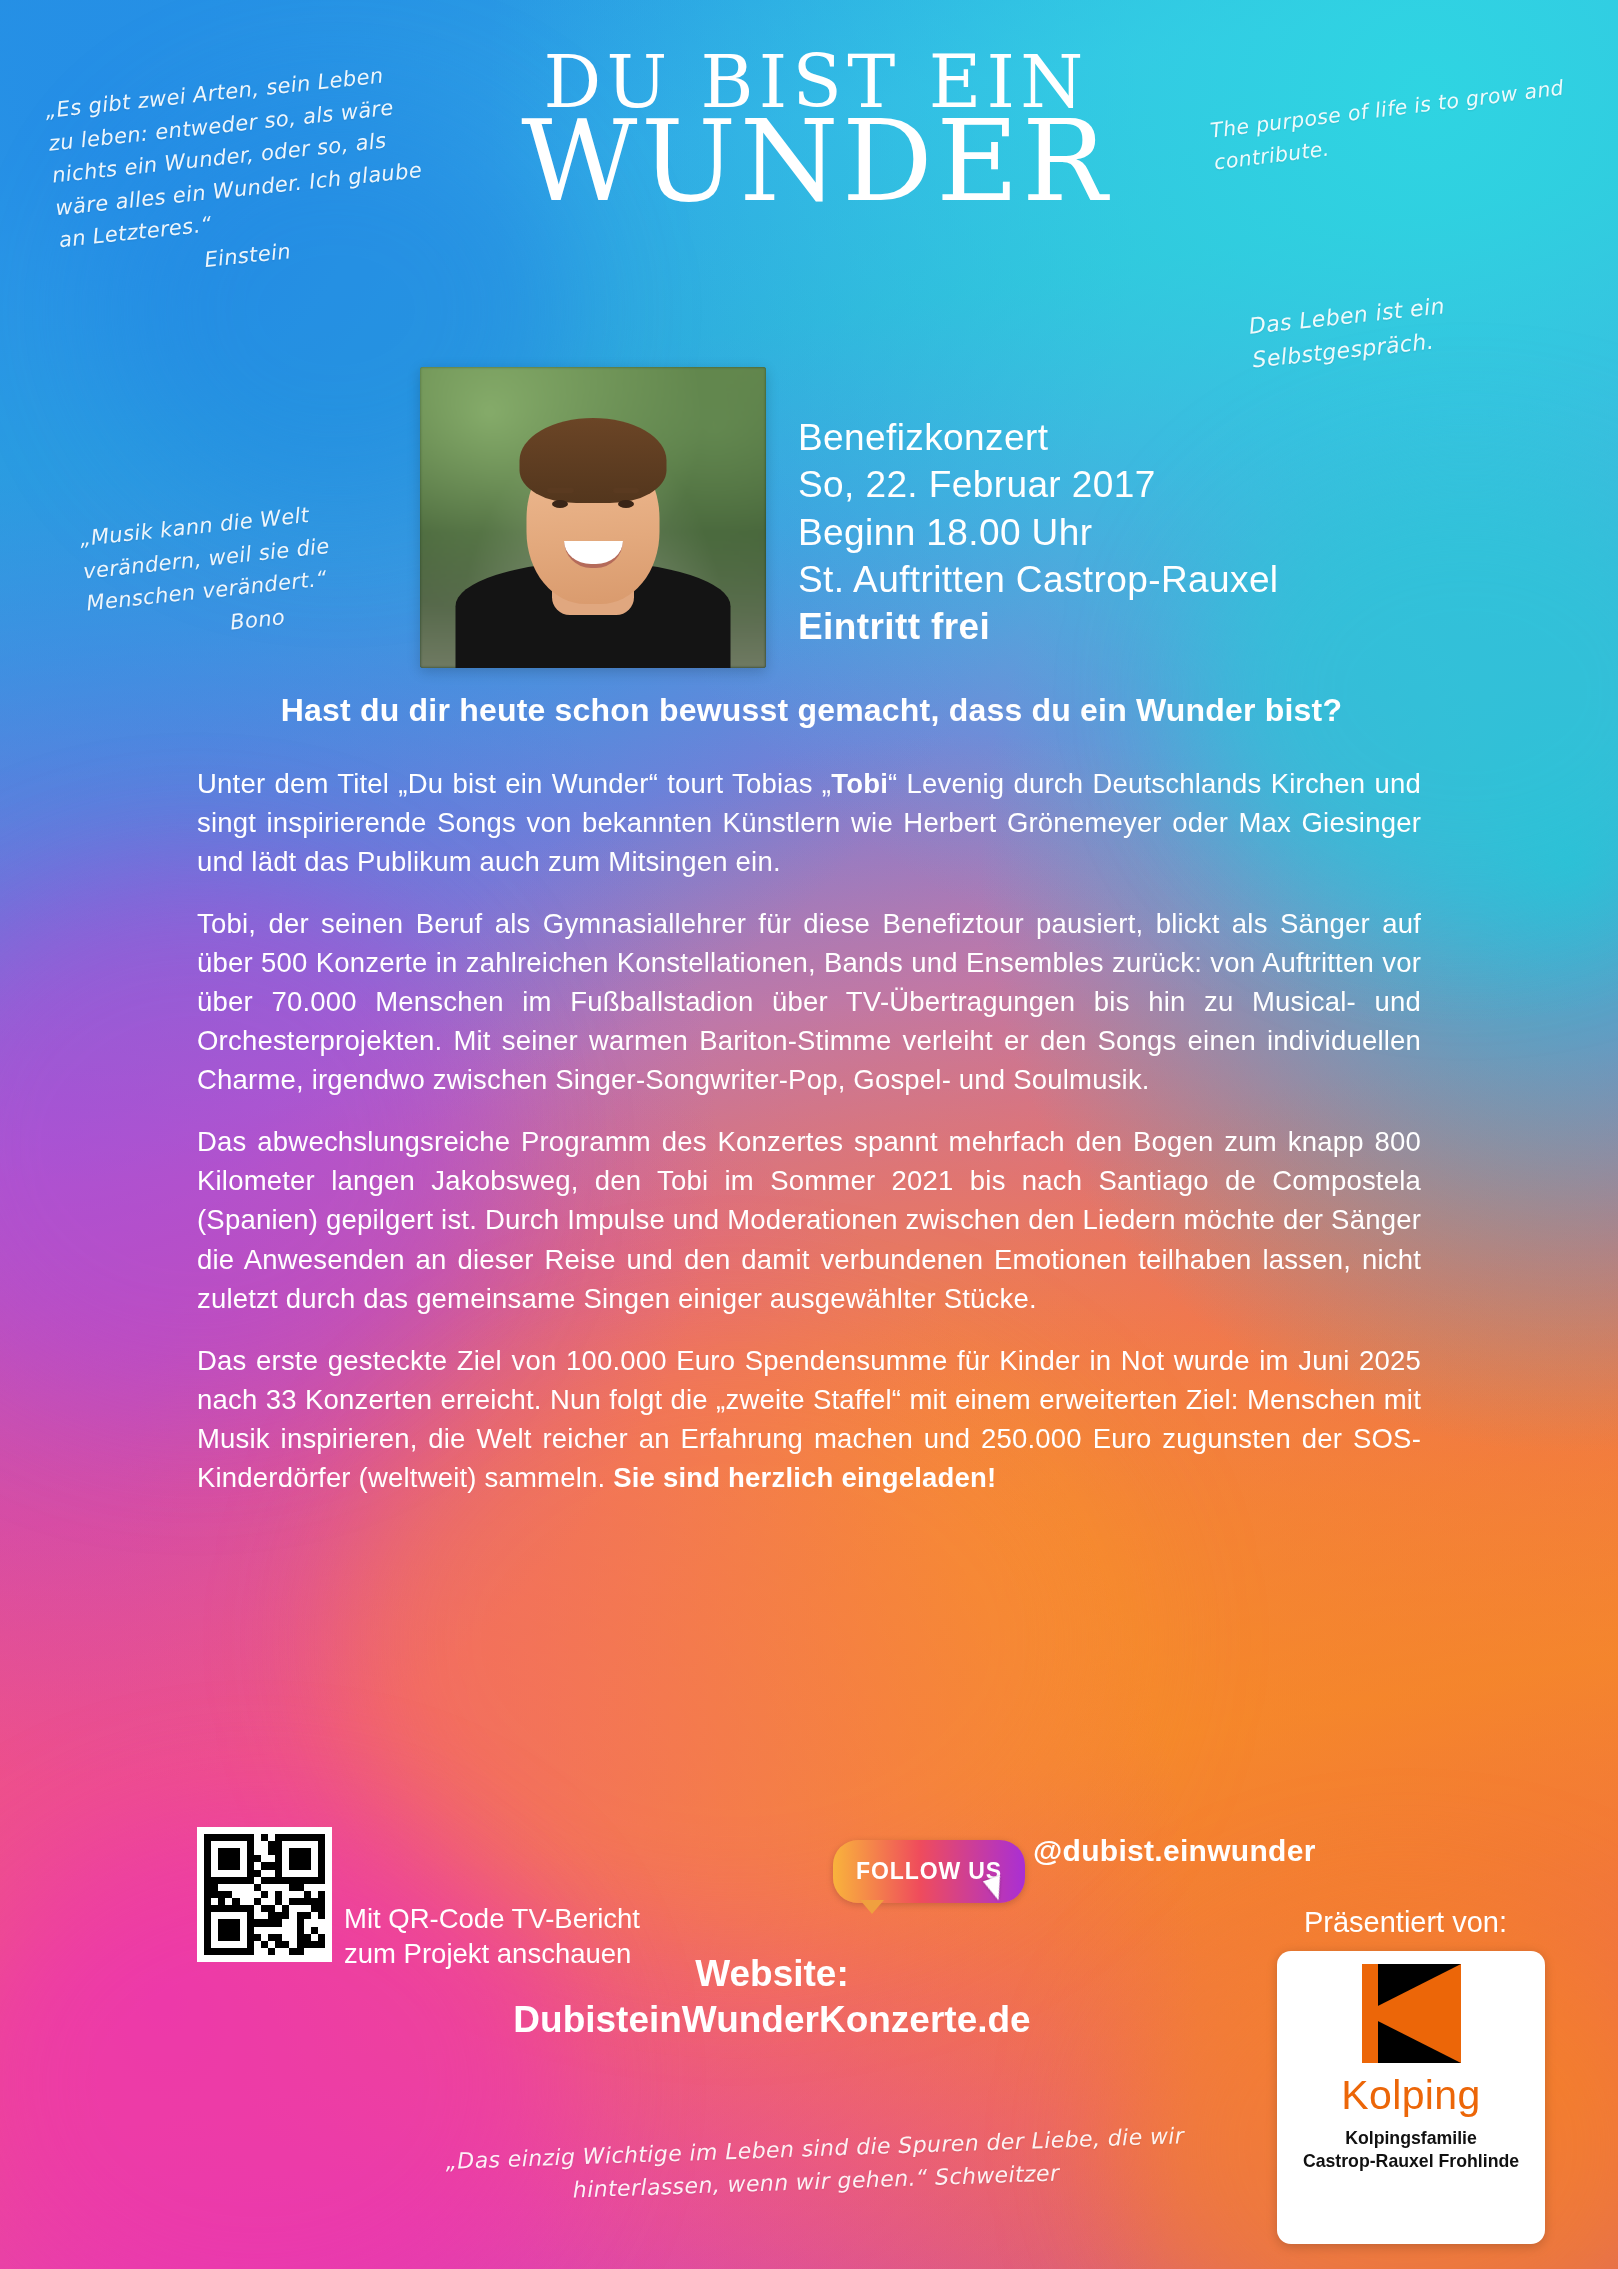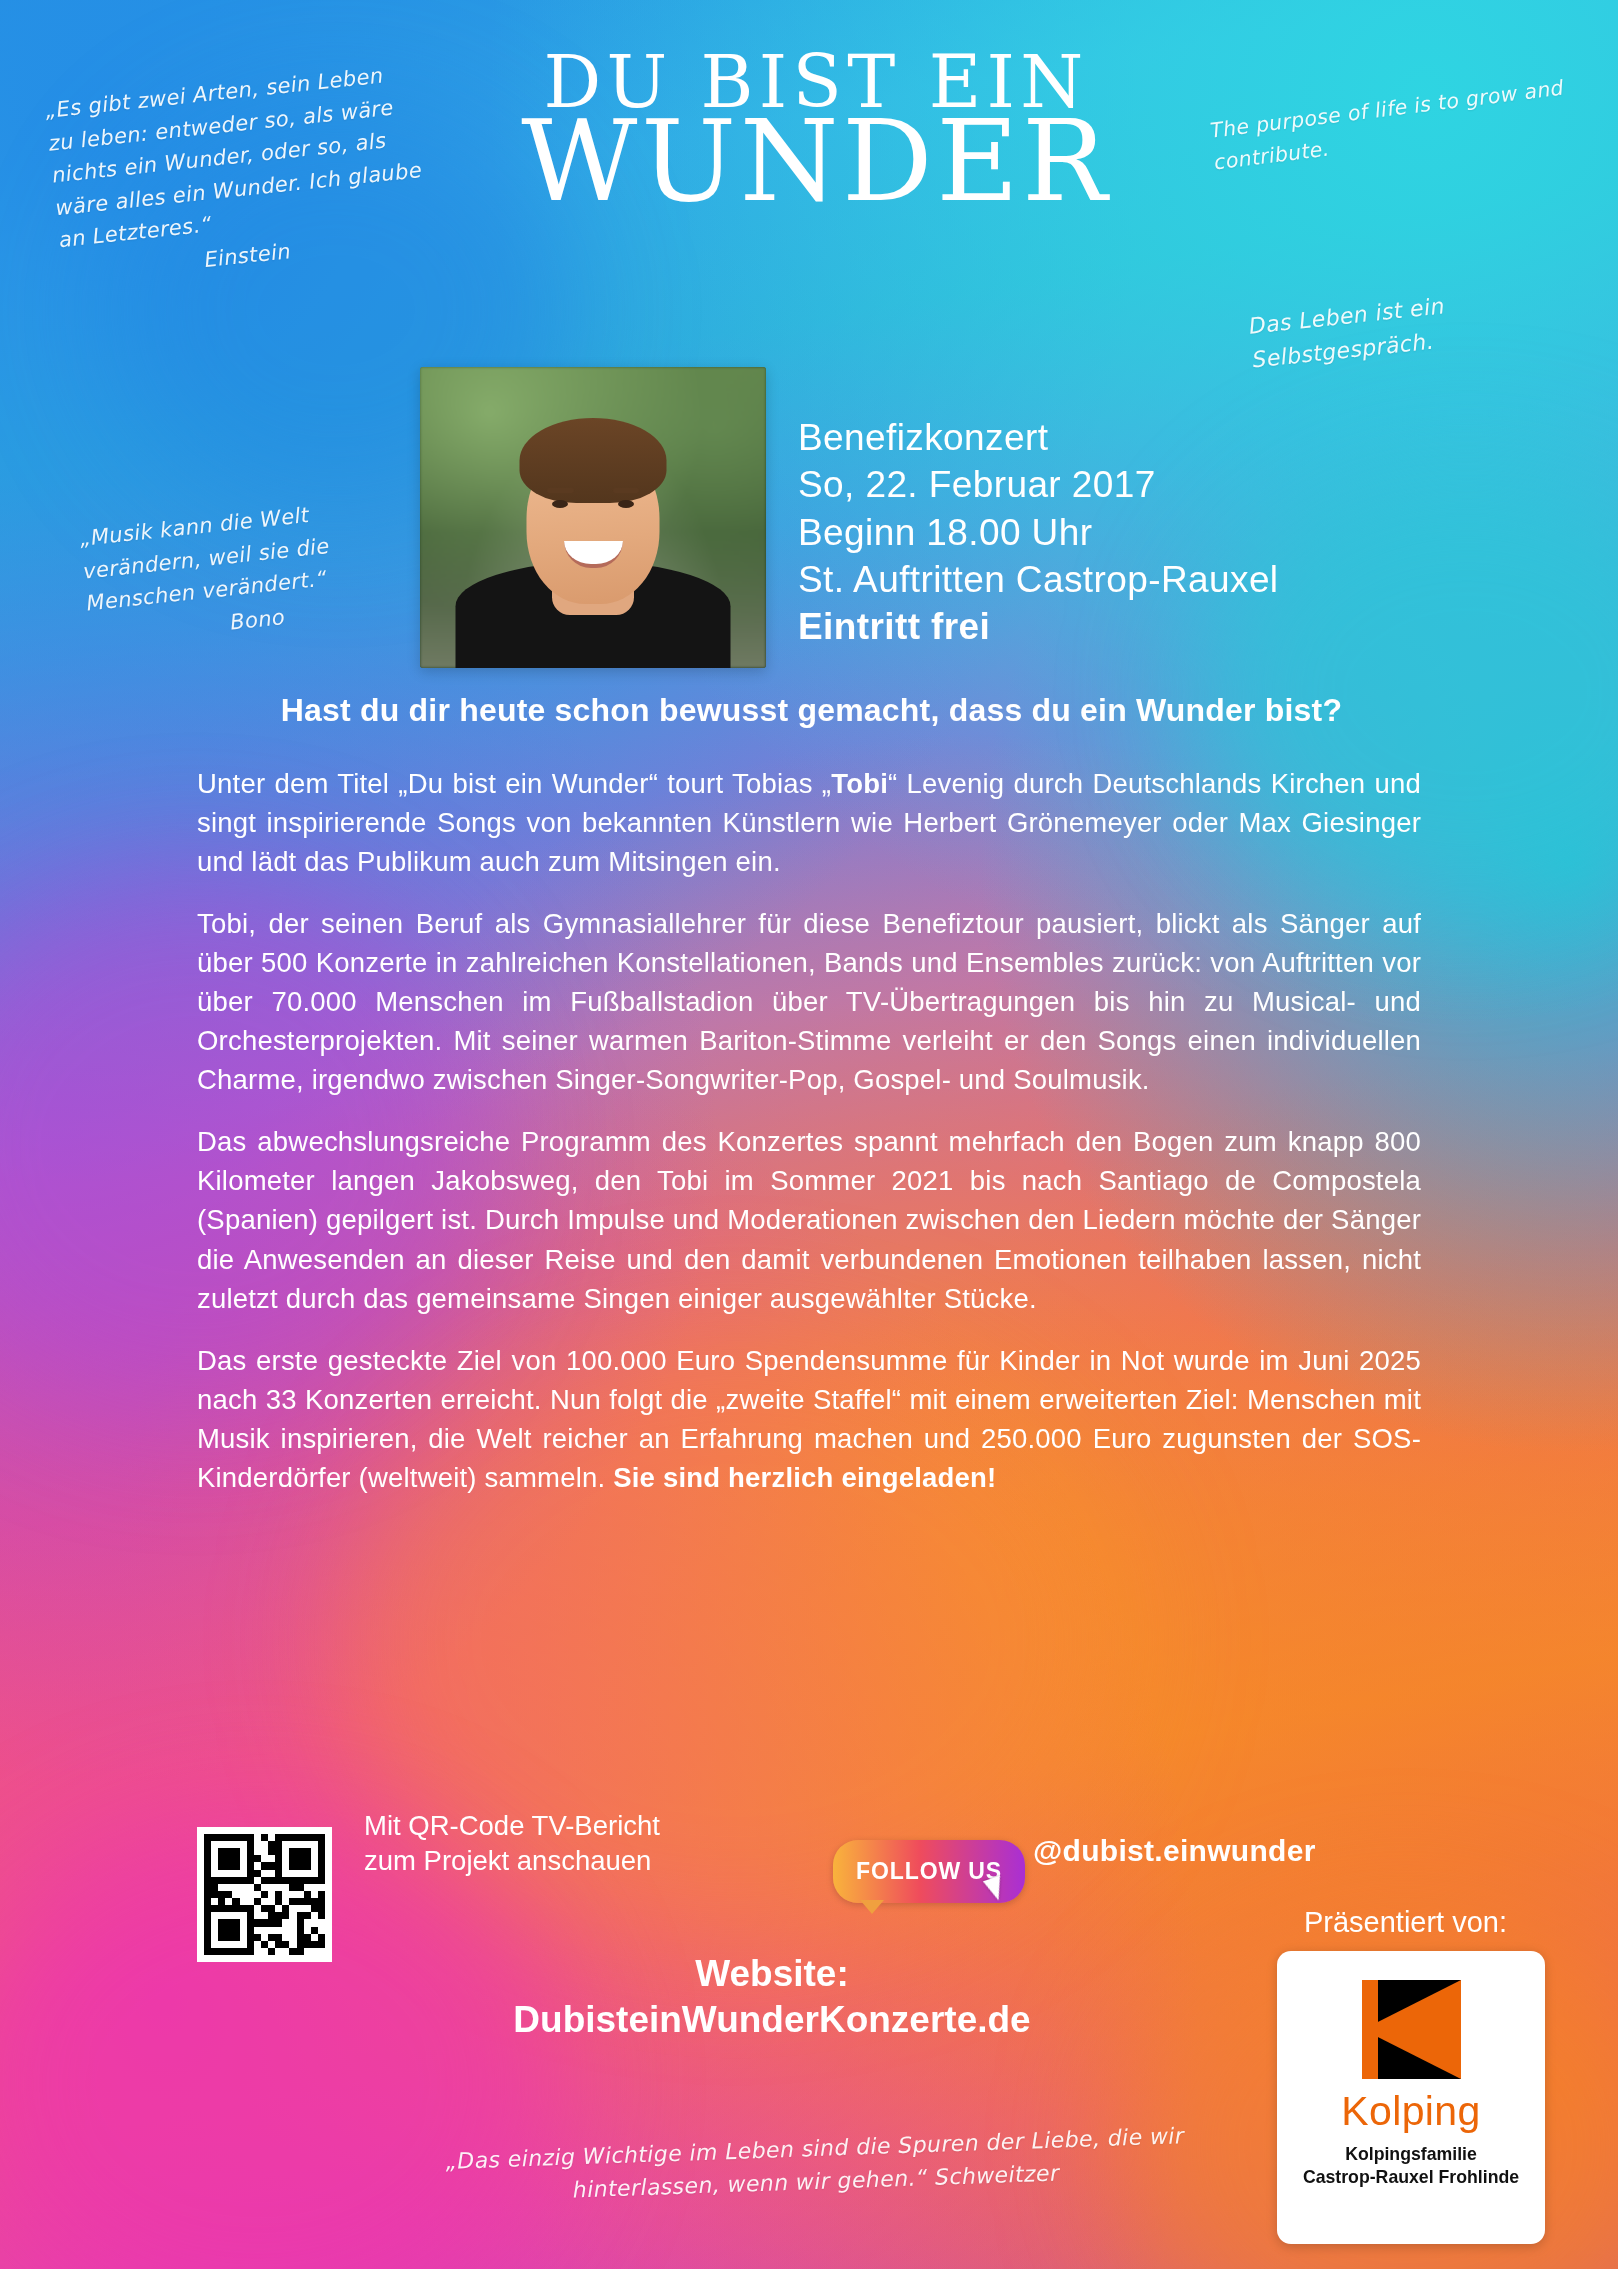"Mit QR-Code TV-Bericht" .qr-caption { margin-left: 20px -> none; top: 1808px -> 1901px }
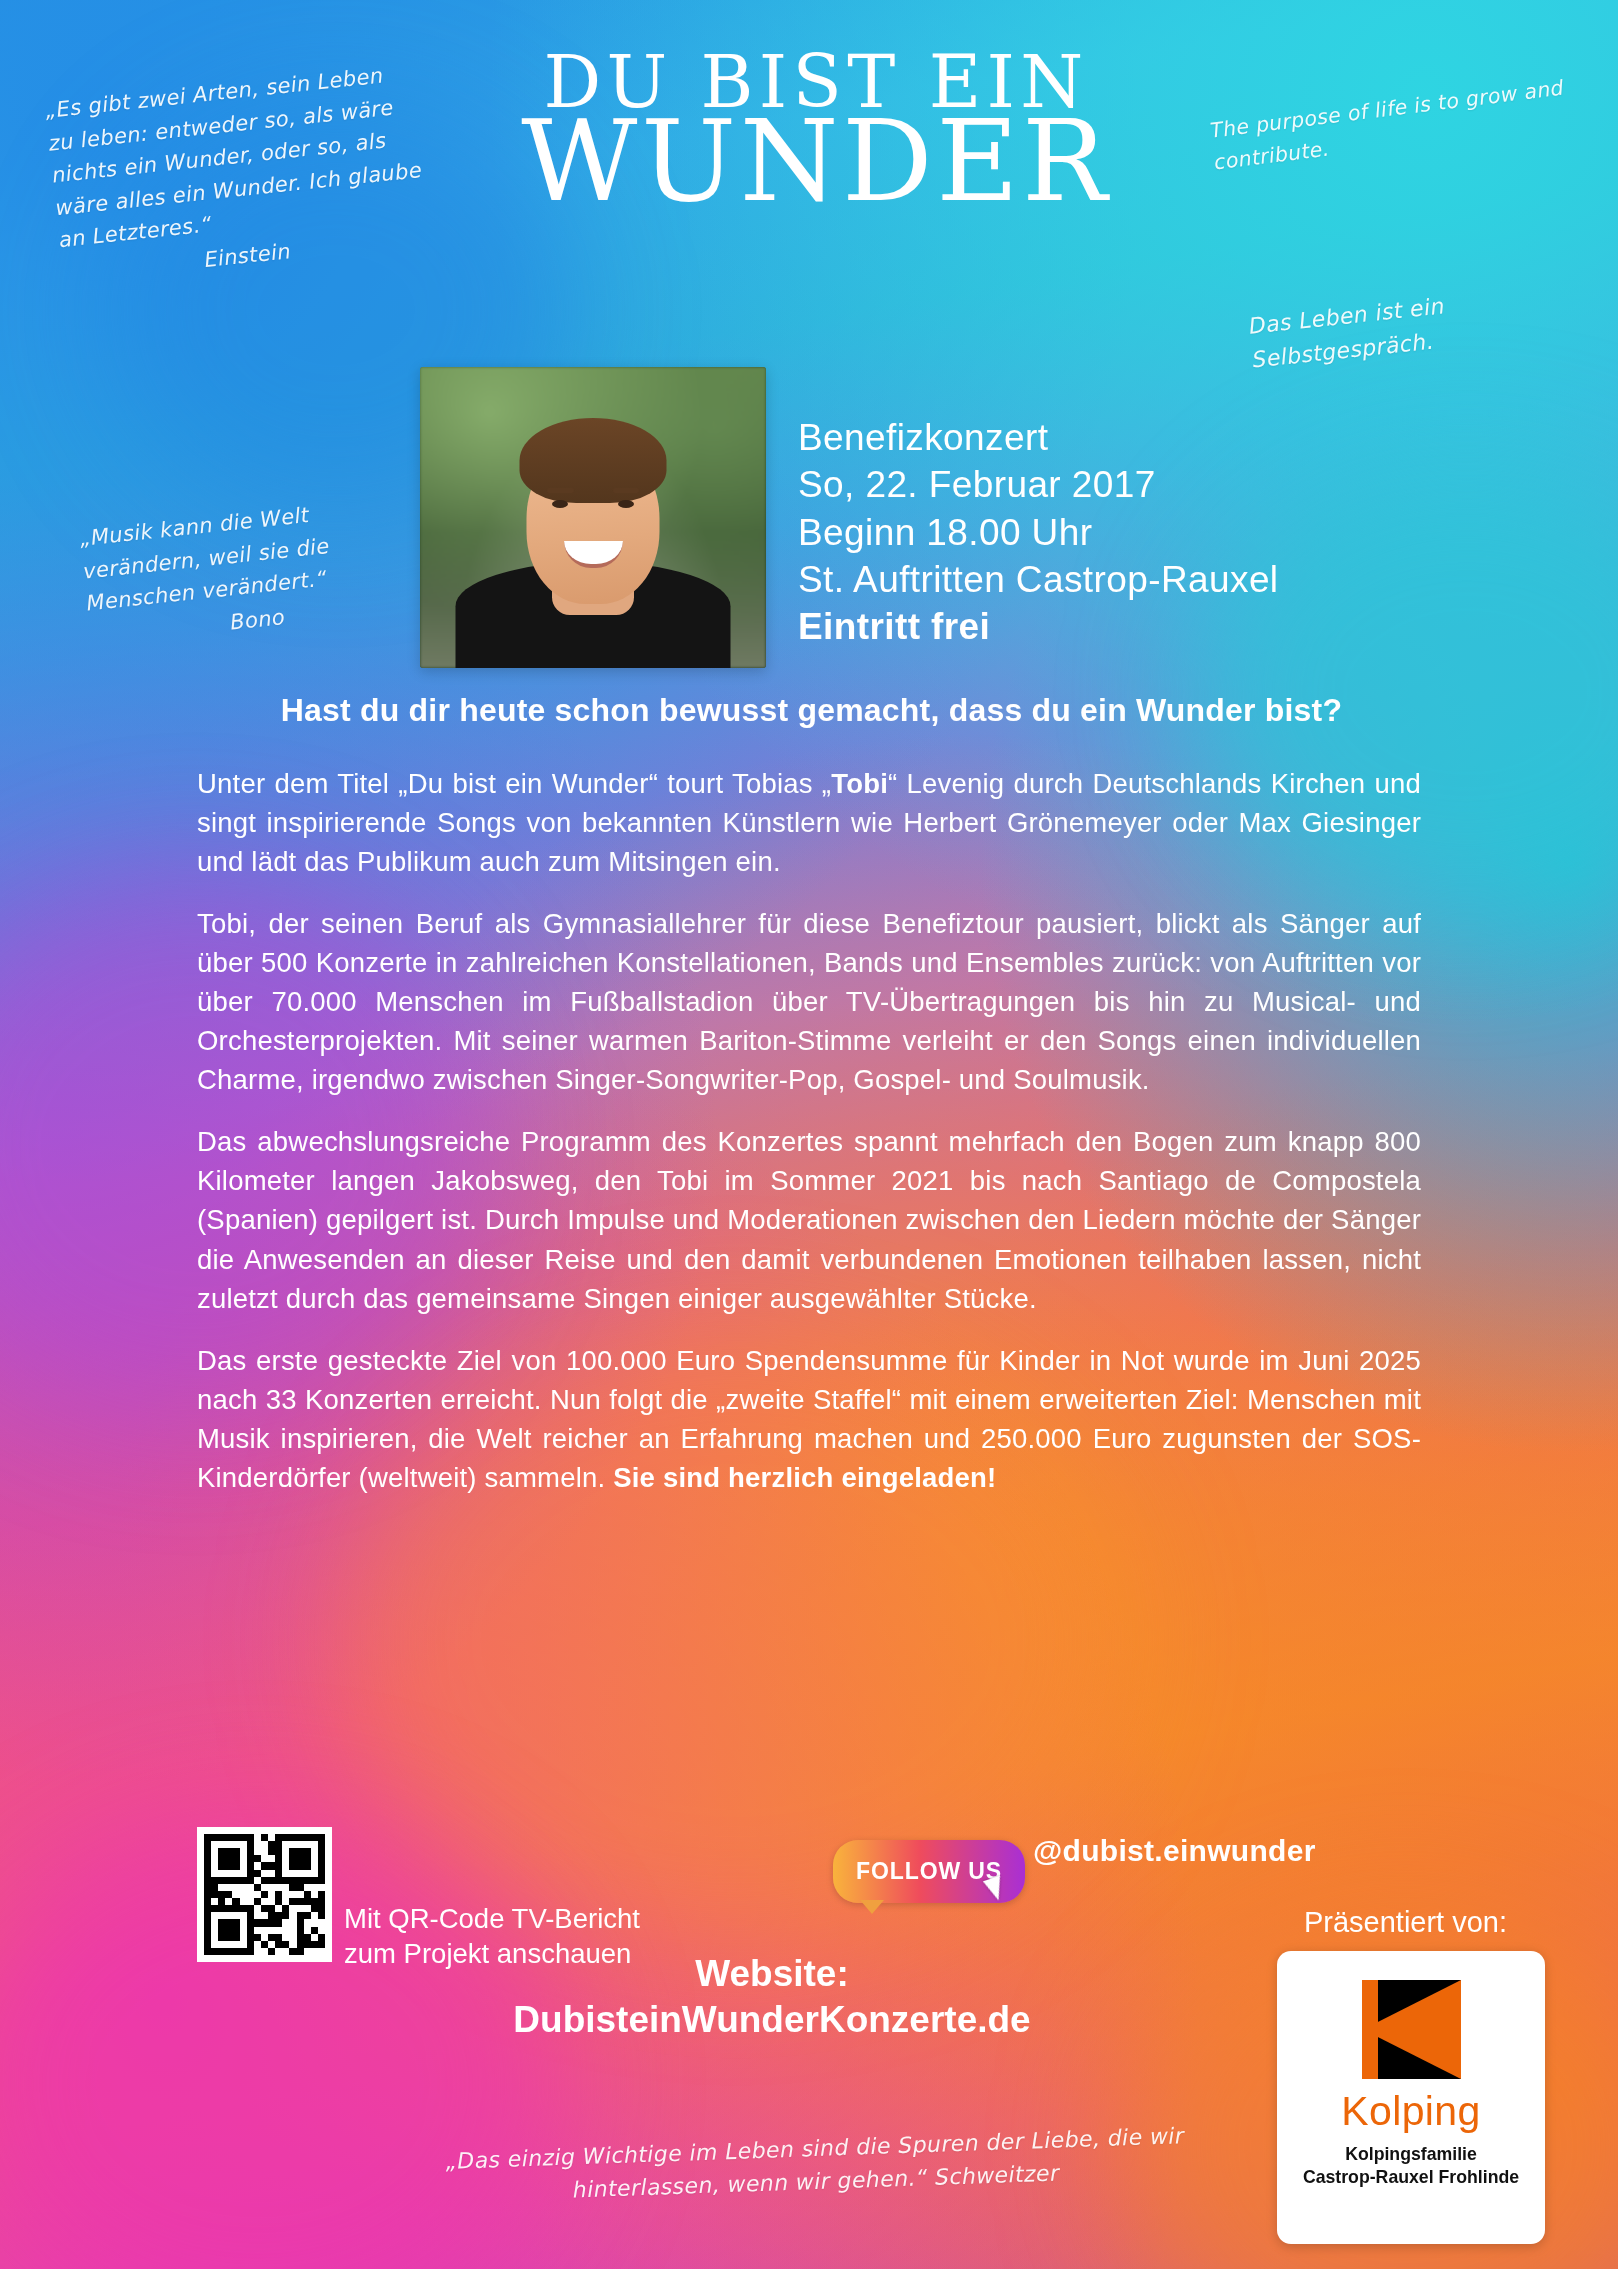"Kolping" .sponsor-card { padding-top: 29px -> 13px }
